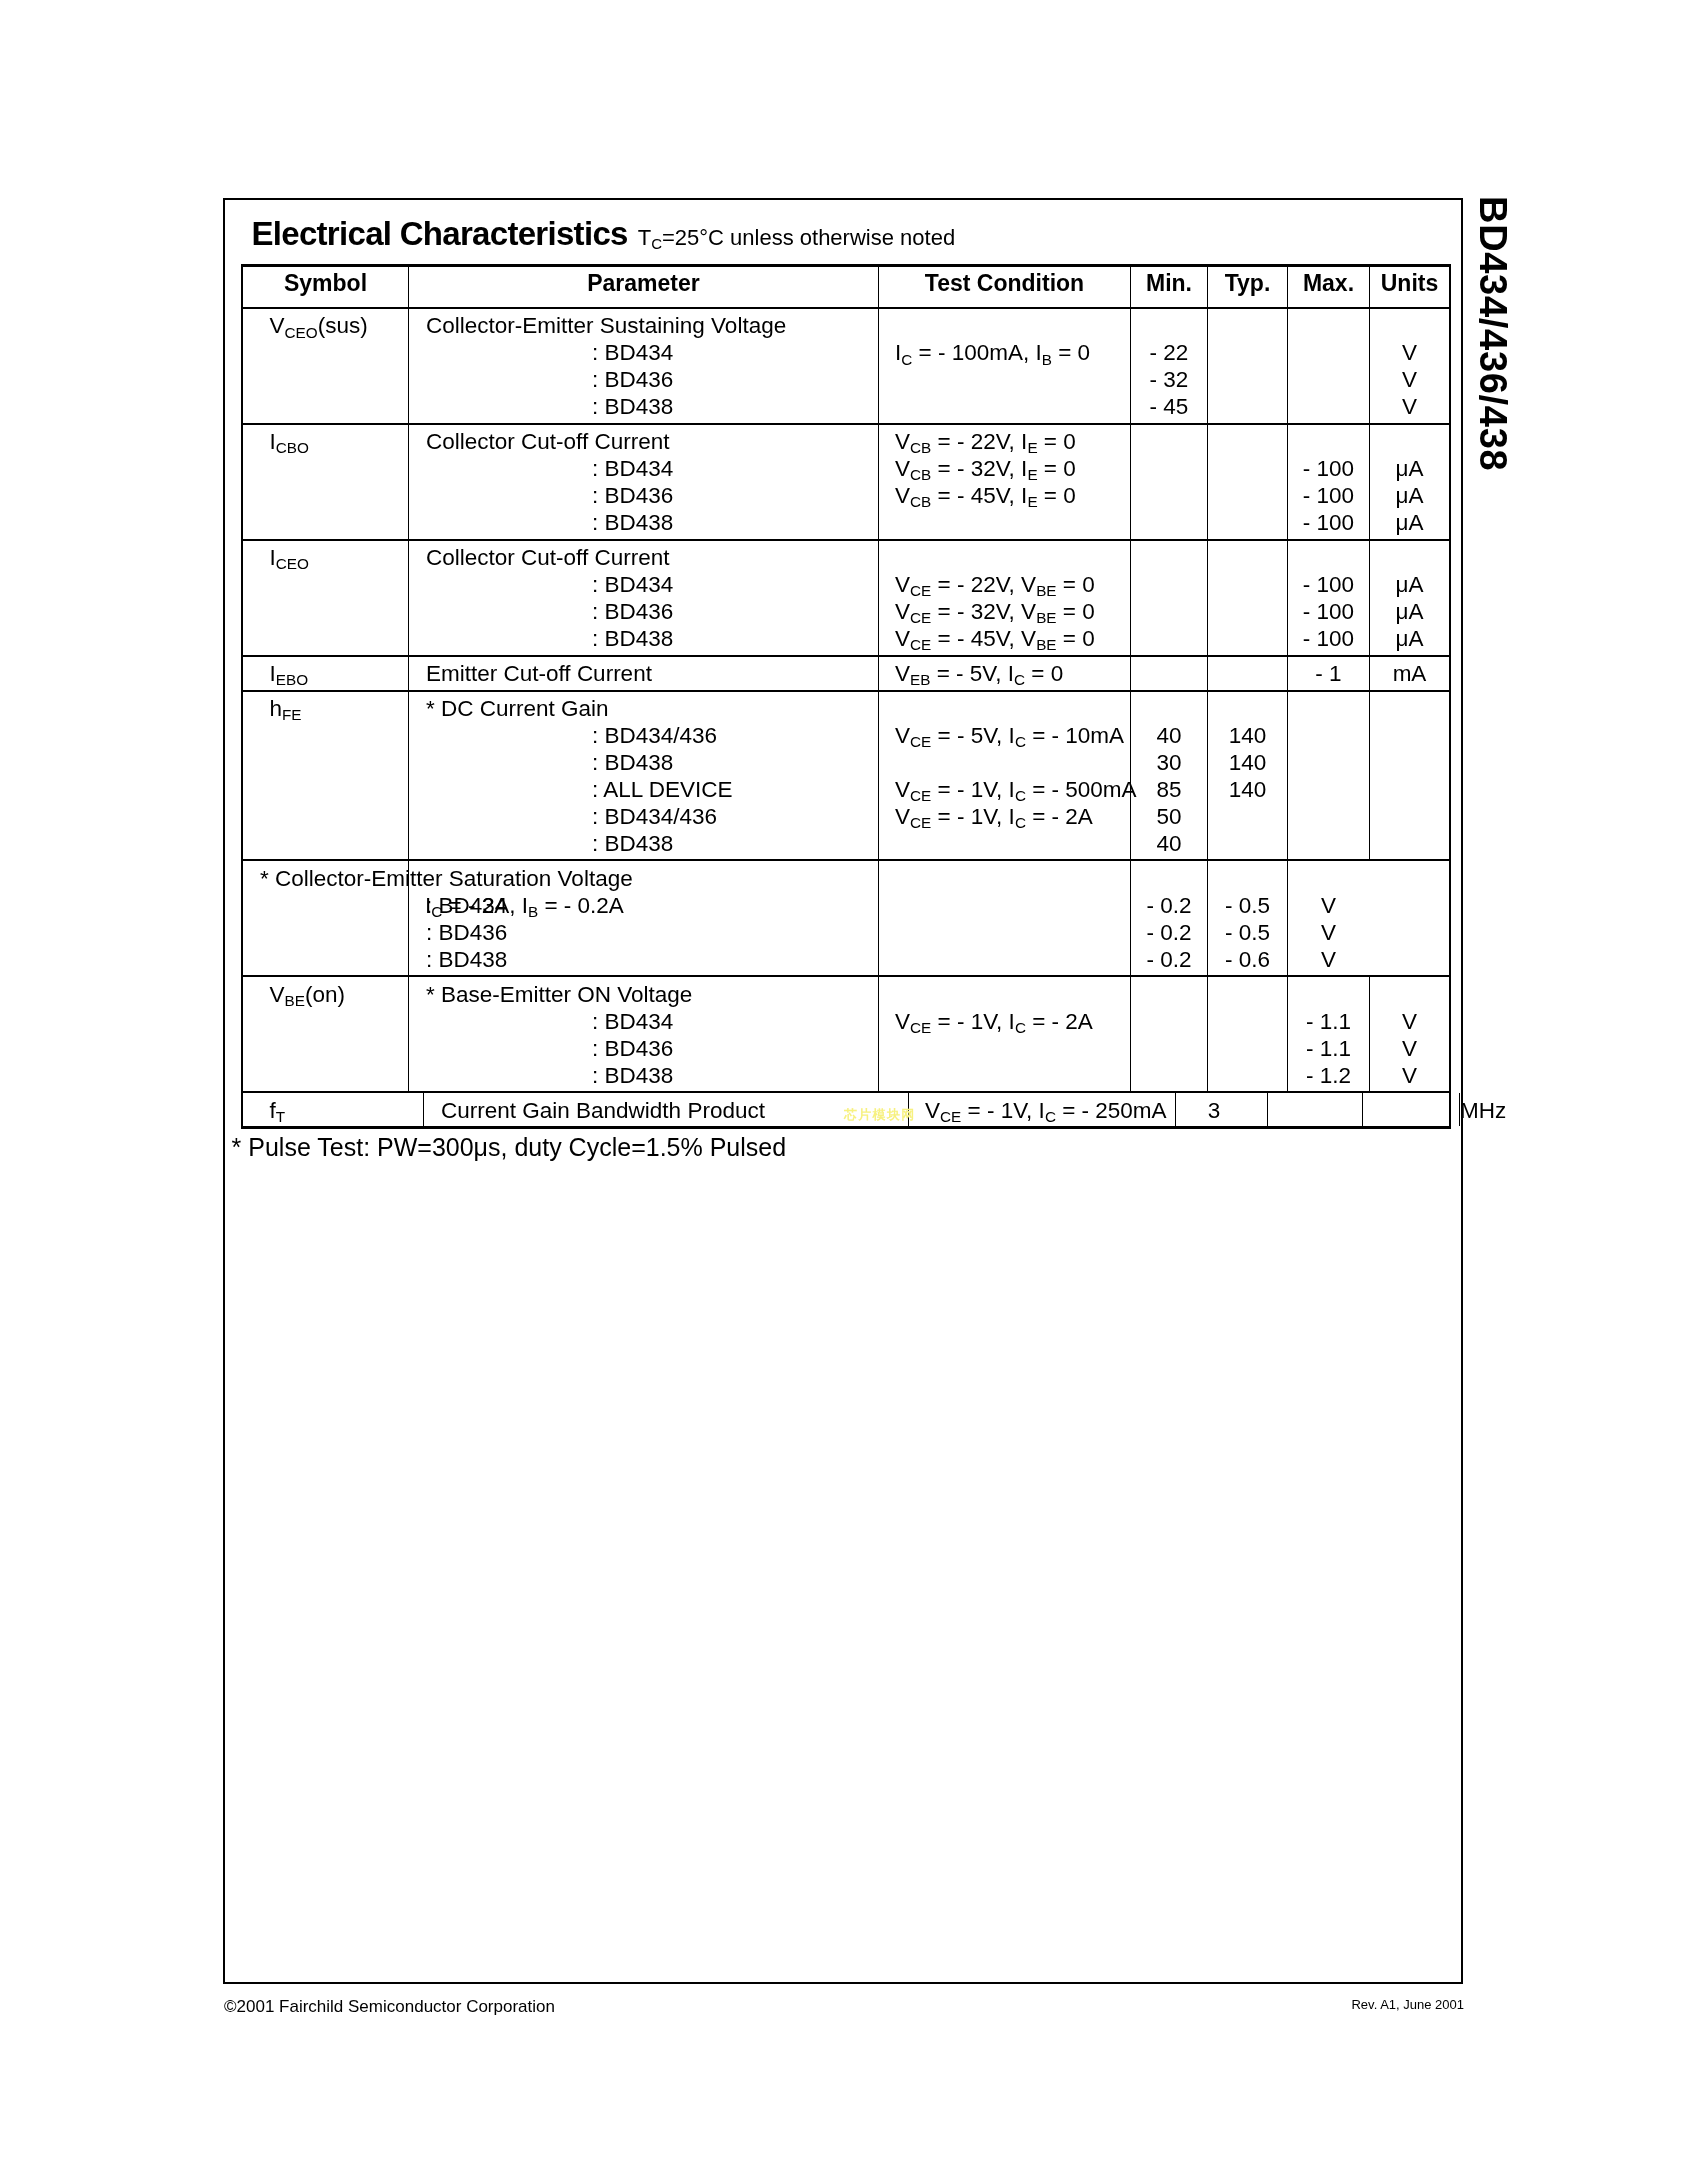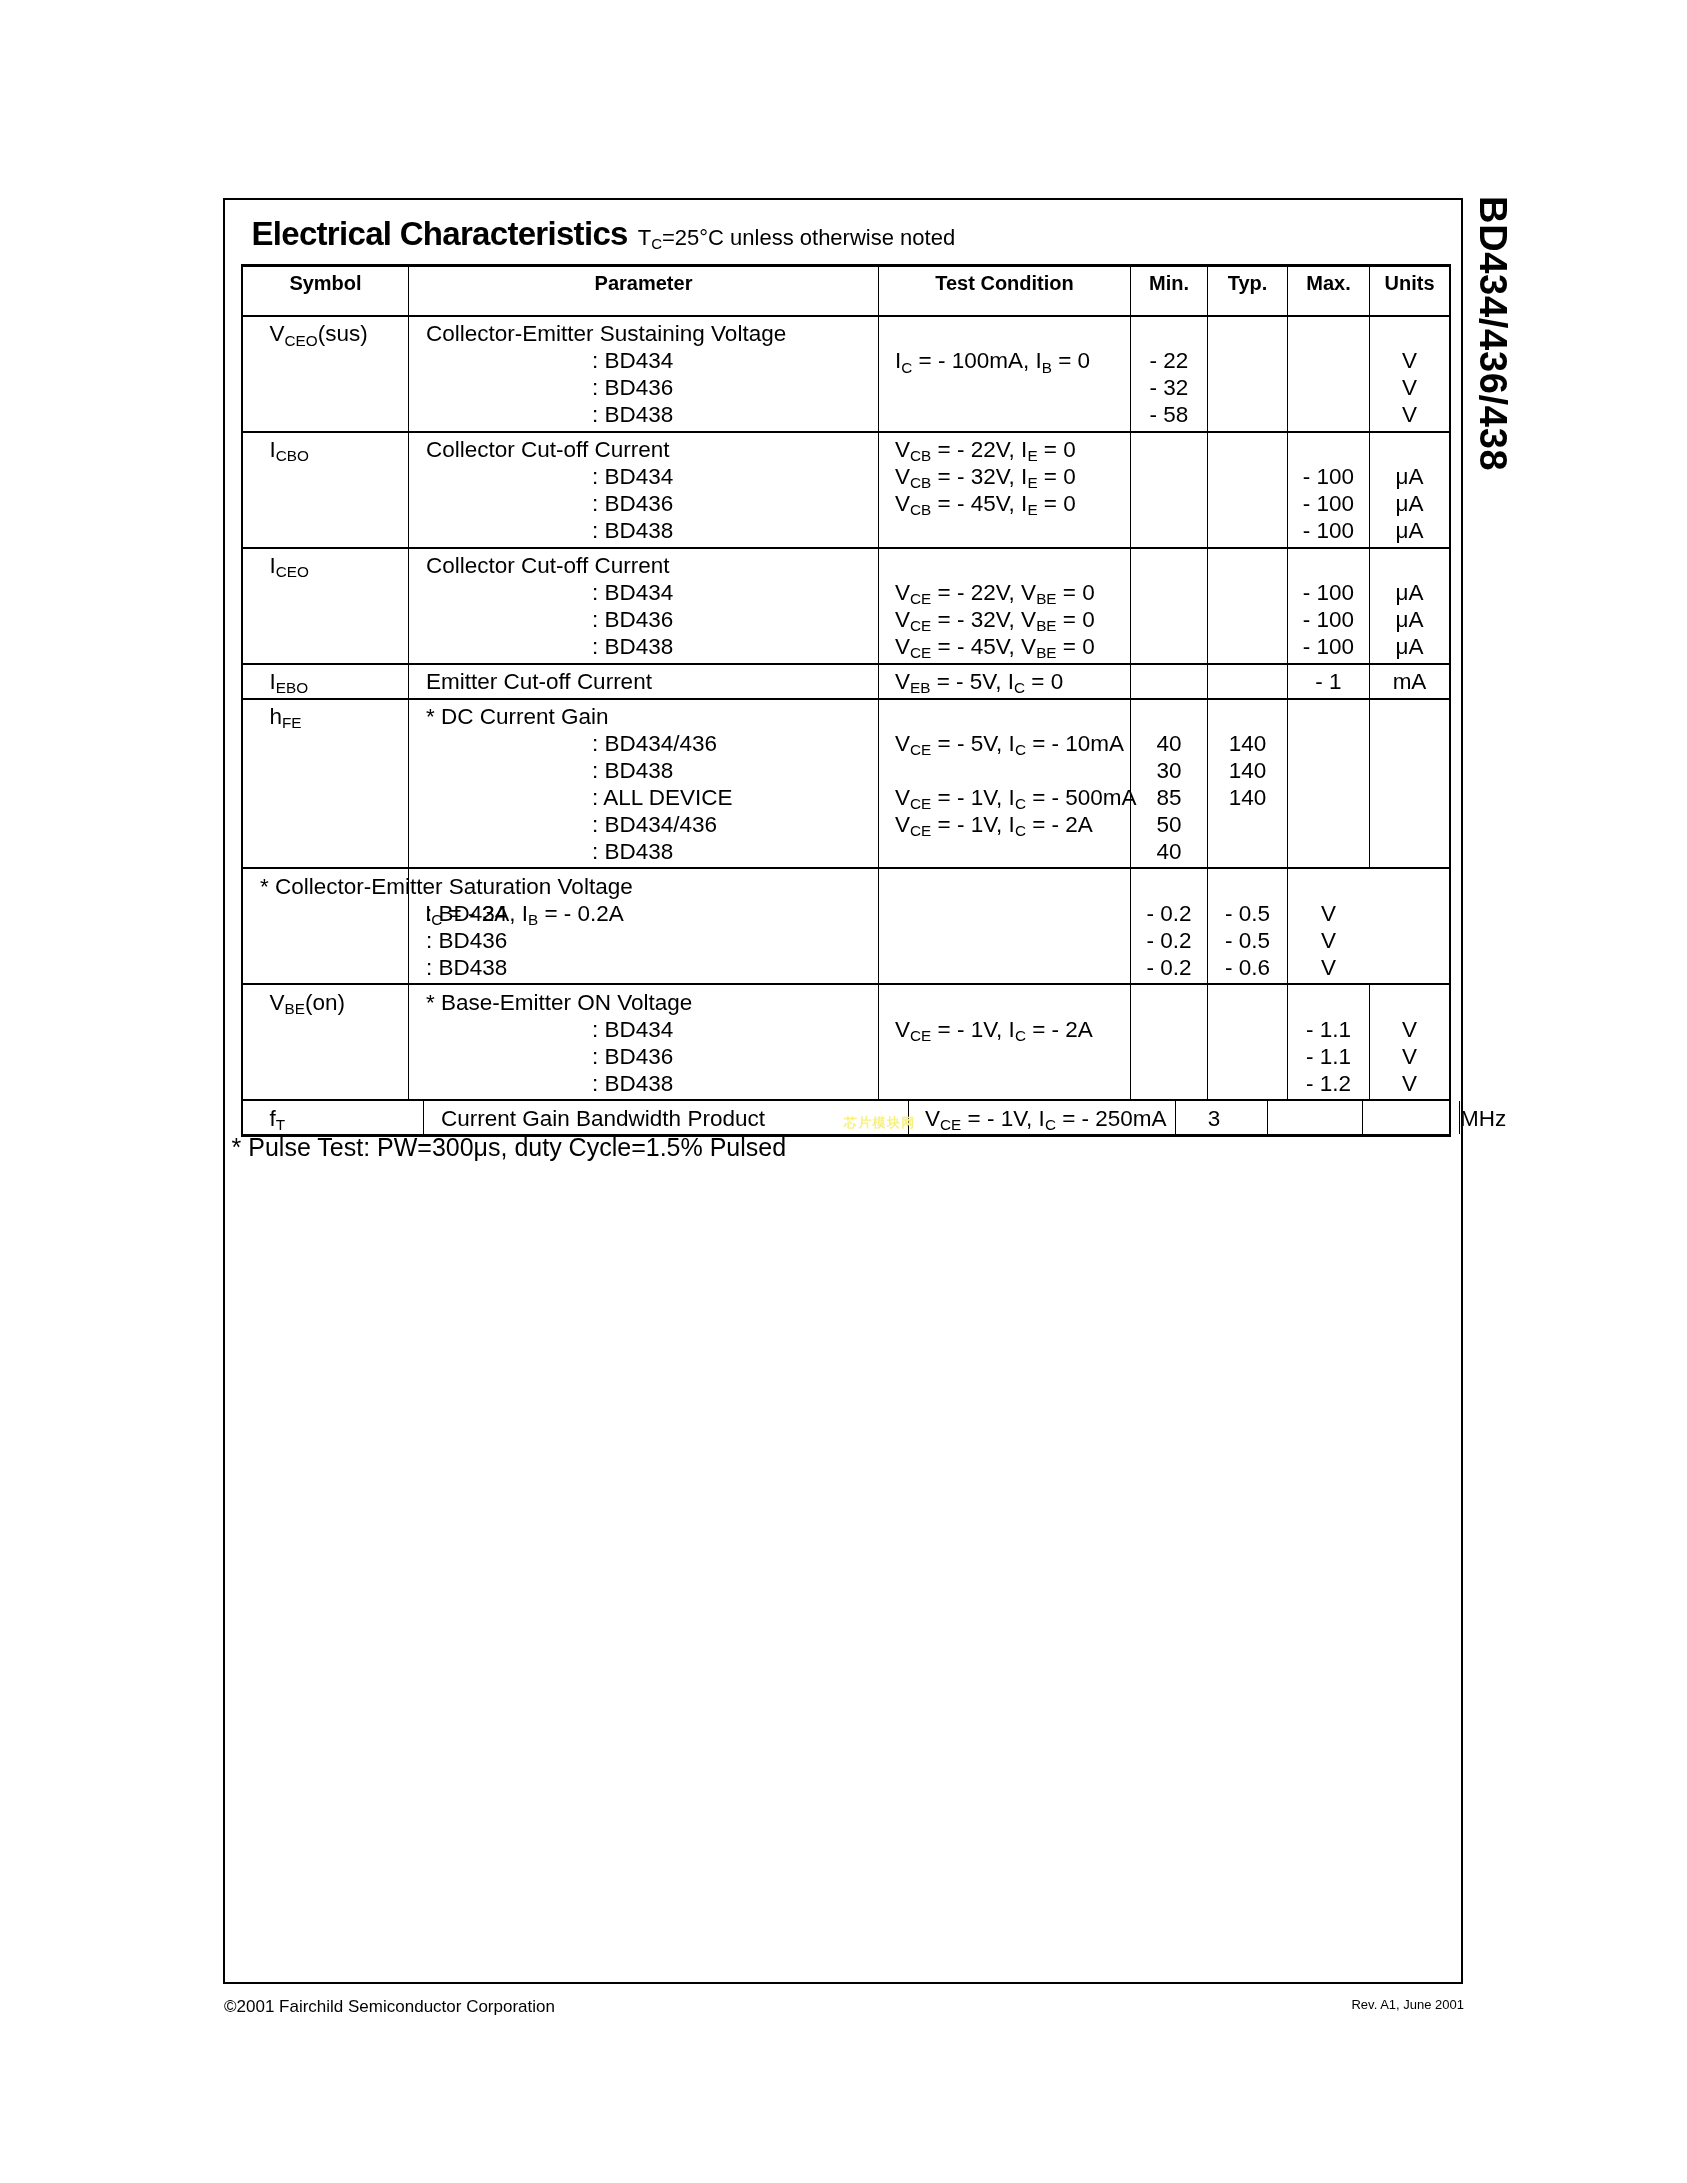"Symbol" .hcell { font-size: 20px -> 23px; height: 48px -> 40px }
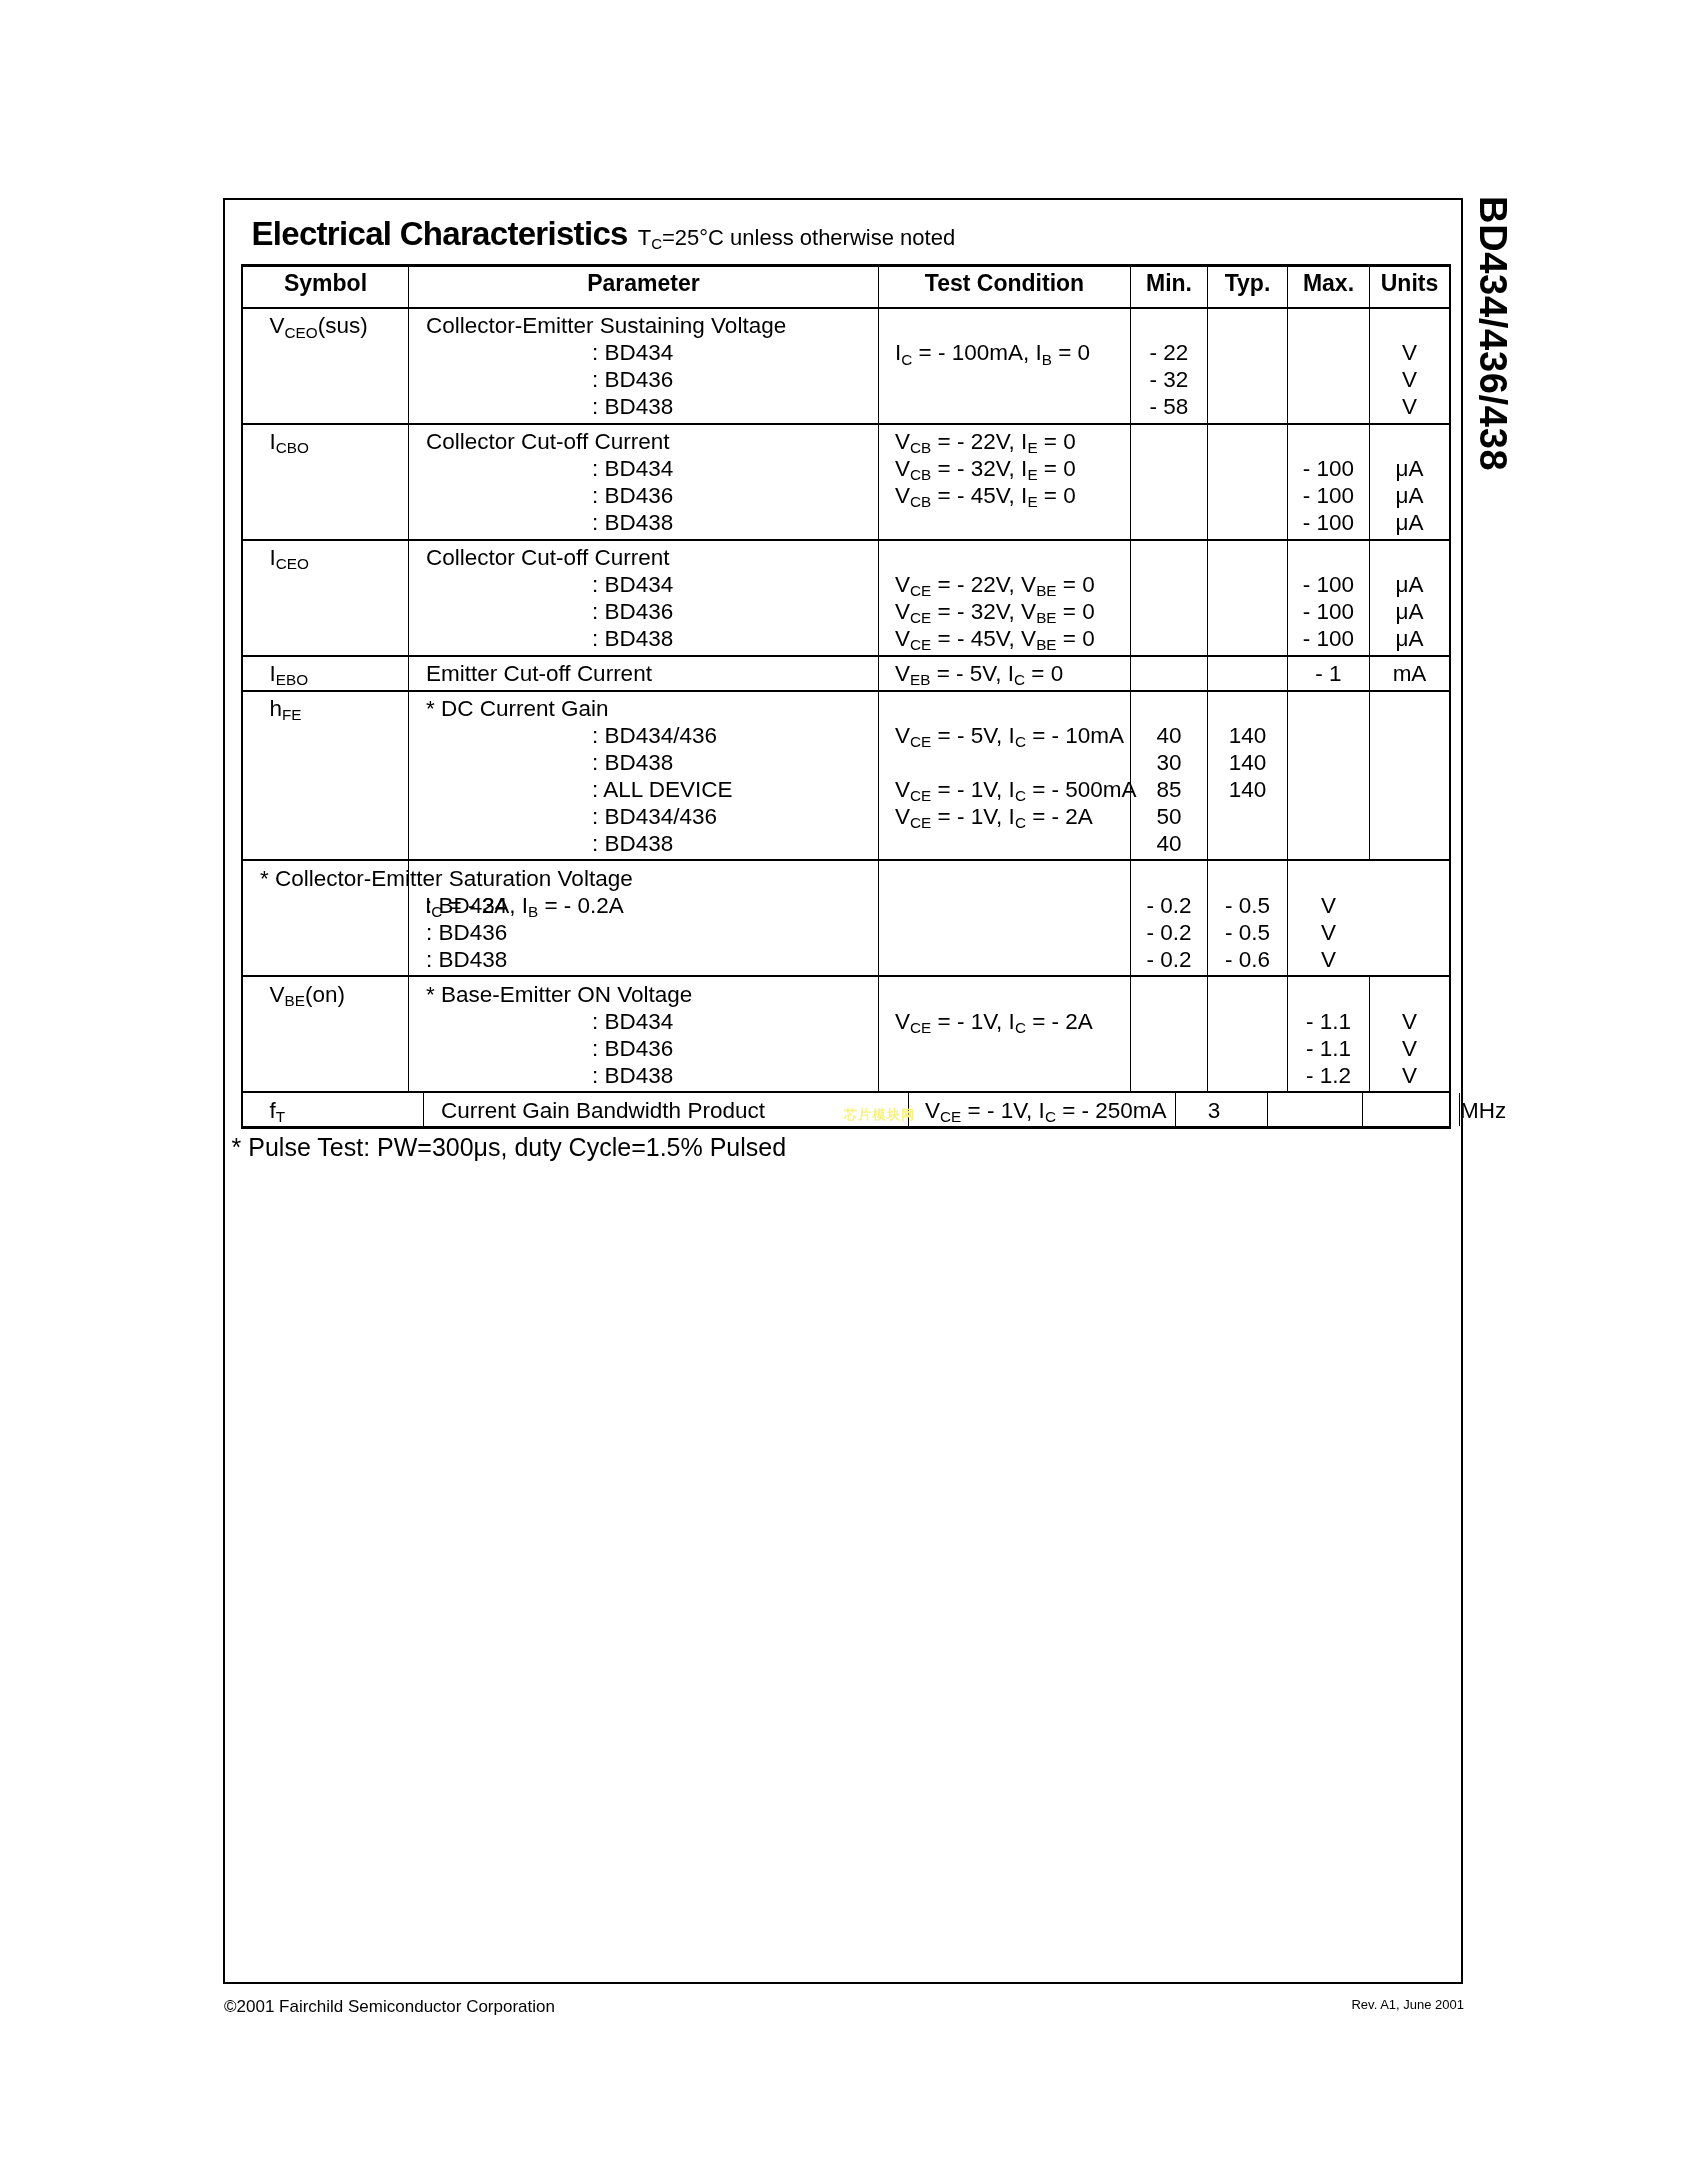"- 58" div.line { text: 58 -> 45 }
